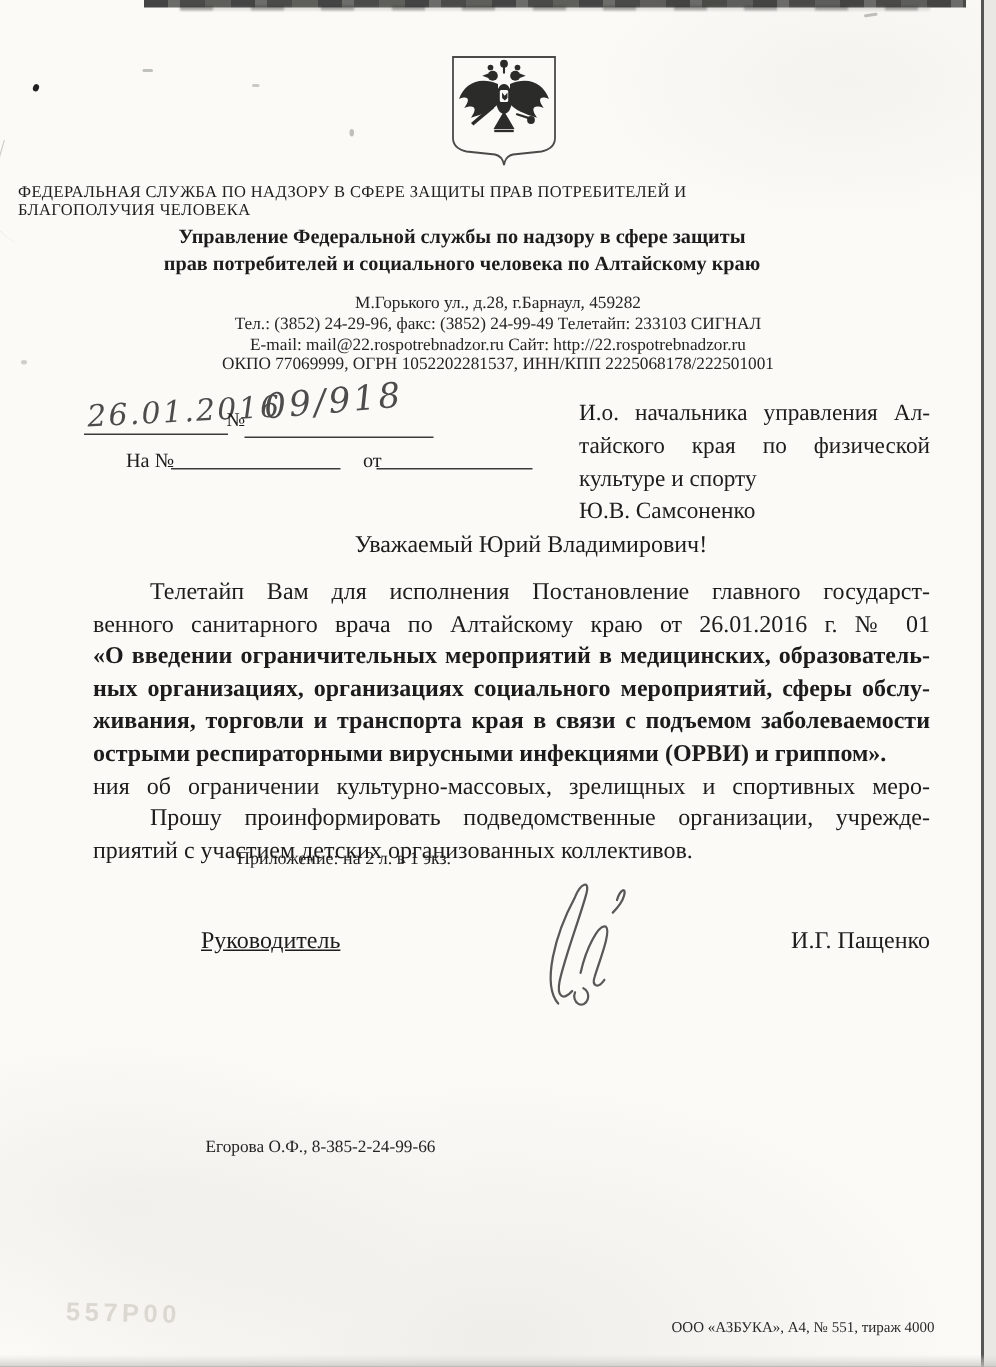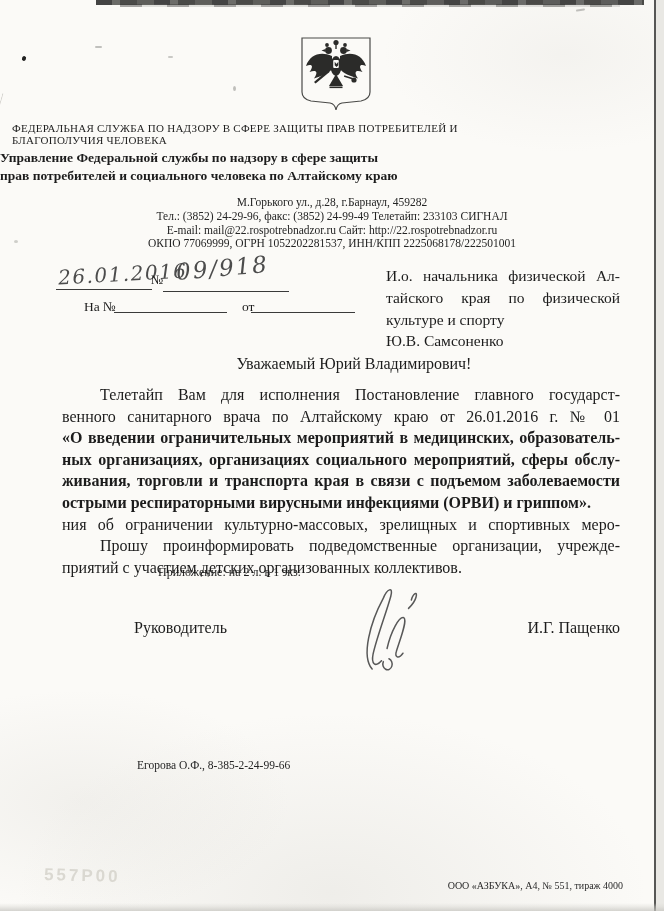"Управление Федеральной службы по надзору" .org-name { text-align: none -> center }
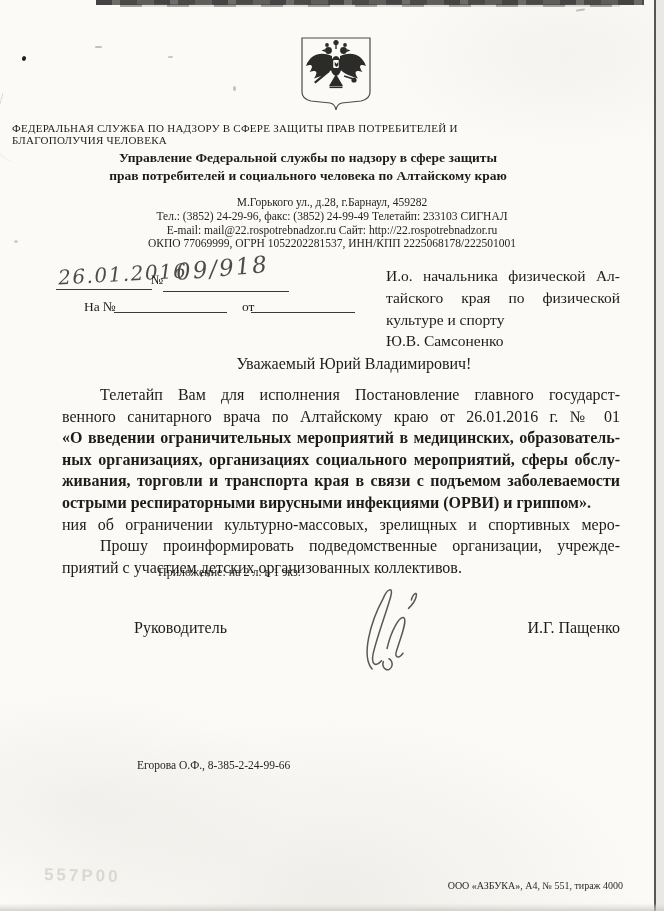"И.о. начальника физической Ал-" div.jline { text: физической -> управления }
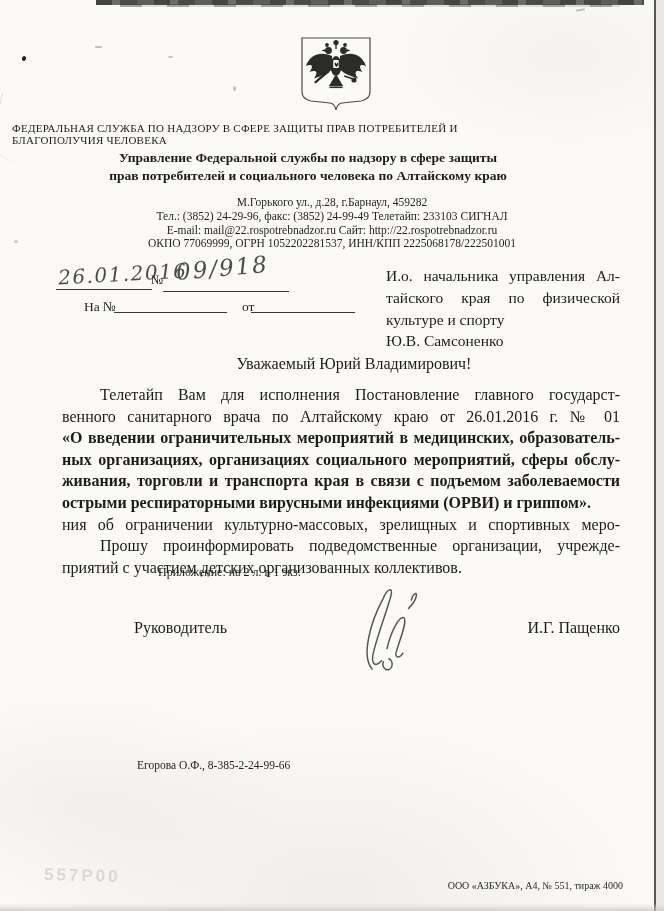"Руководитель" .sign-title { text-decoration: none -> underline }
